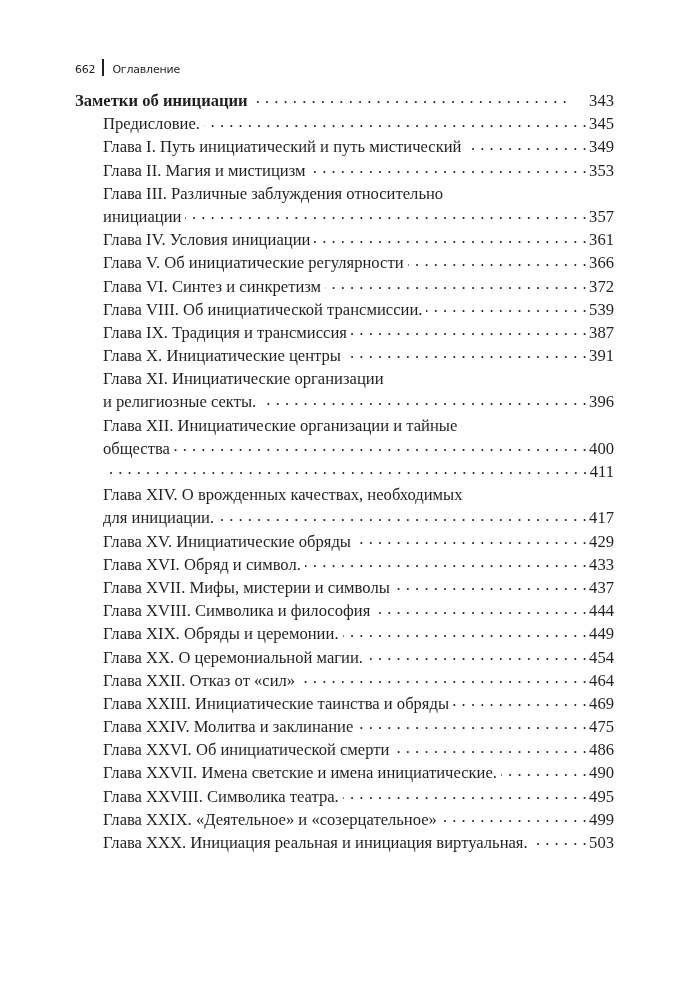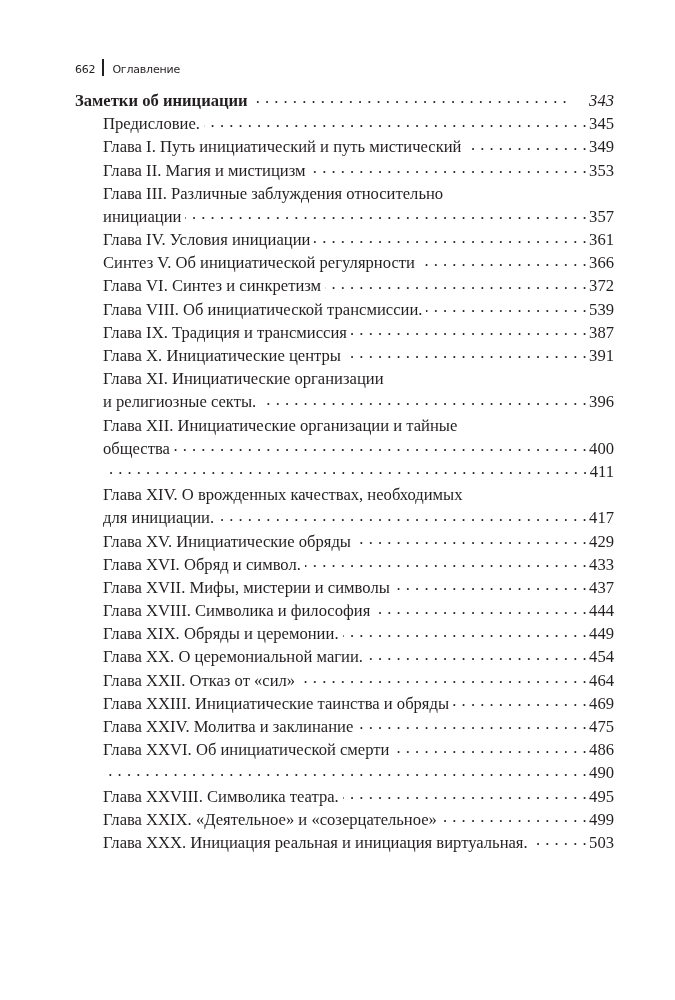"Заметки об инициации" .toc-line { align-items: flex-end -> flex-start }
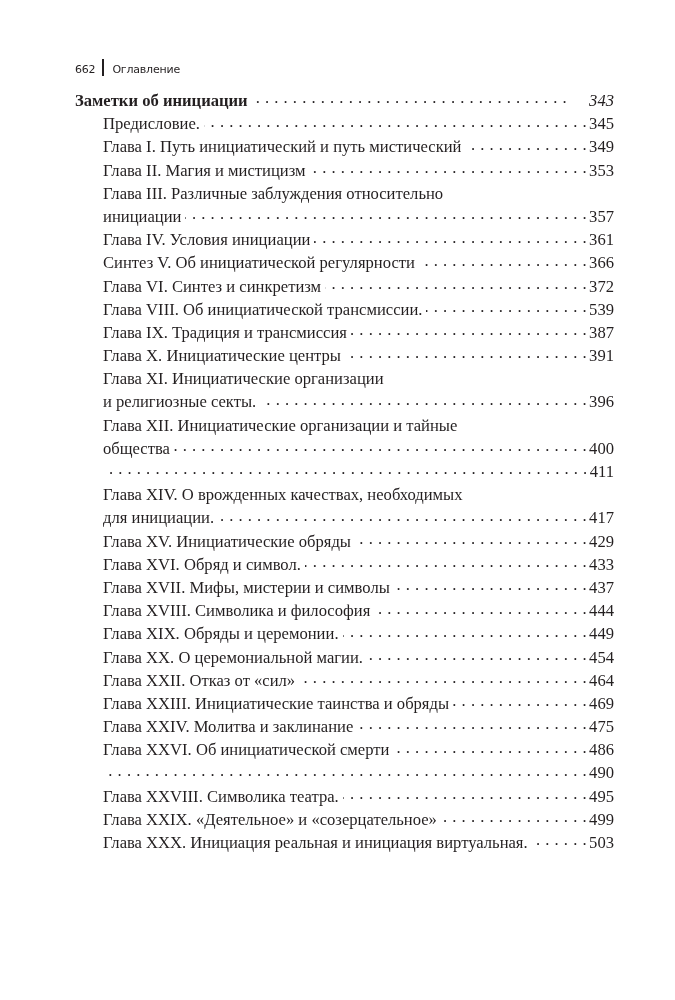"343" .toc-line.section .page { font-style: italic -> none }
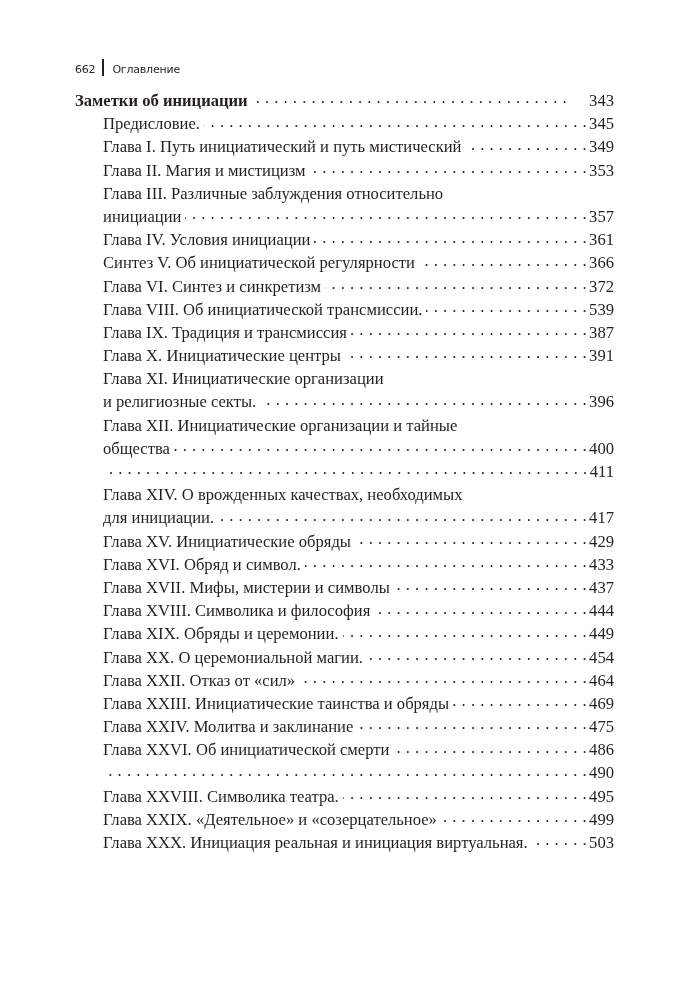"Синтез V. Об инициатической регулярности" span.title { text: Синтез V. Об инициатической -> Глава V. Об инициатические }
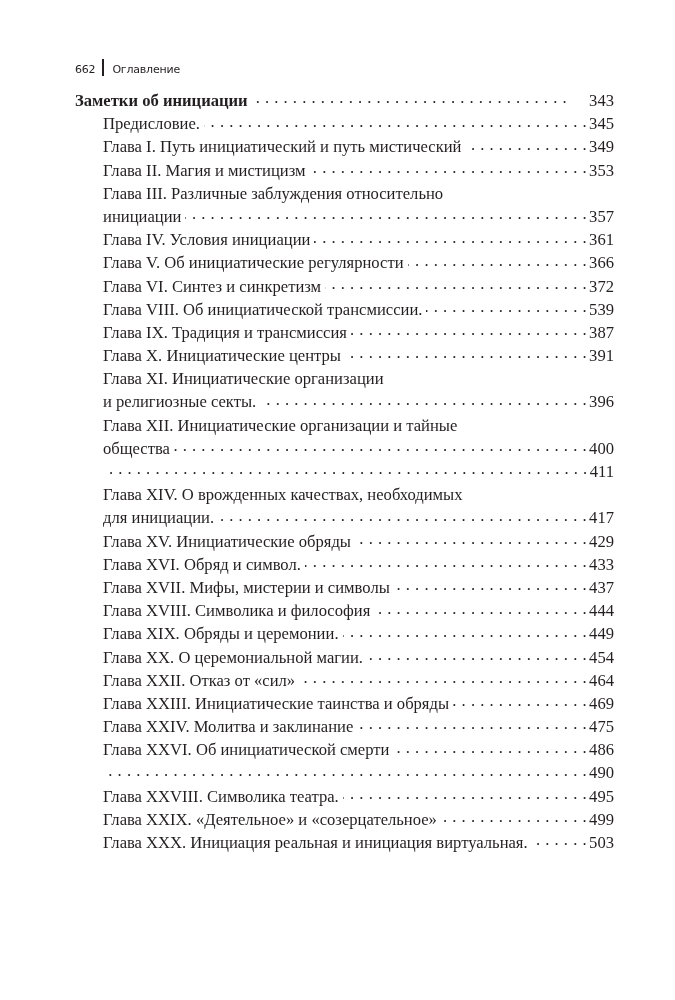"Глава XXVII. Имена светские и" span.title { html: none -> <span>Глава XXVII. Имена светские и имена инициатические.</span> }
